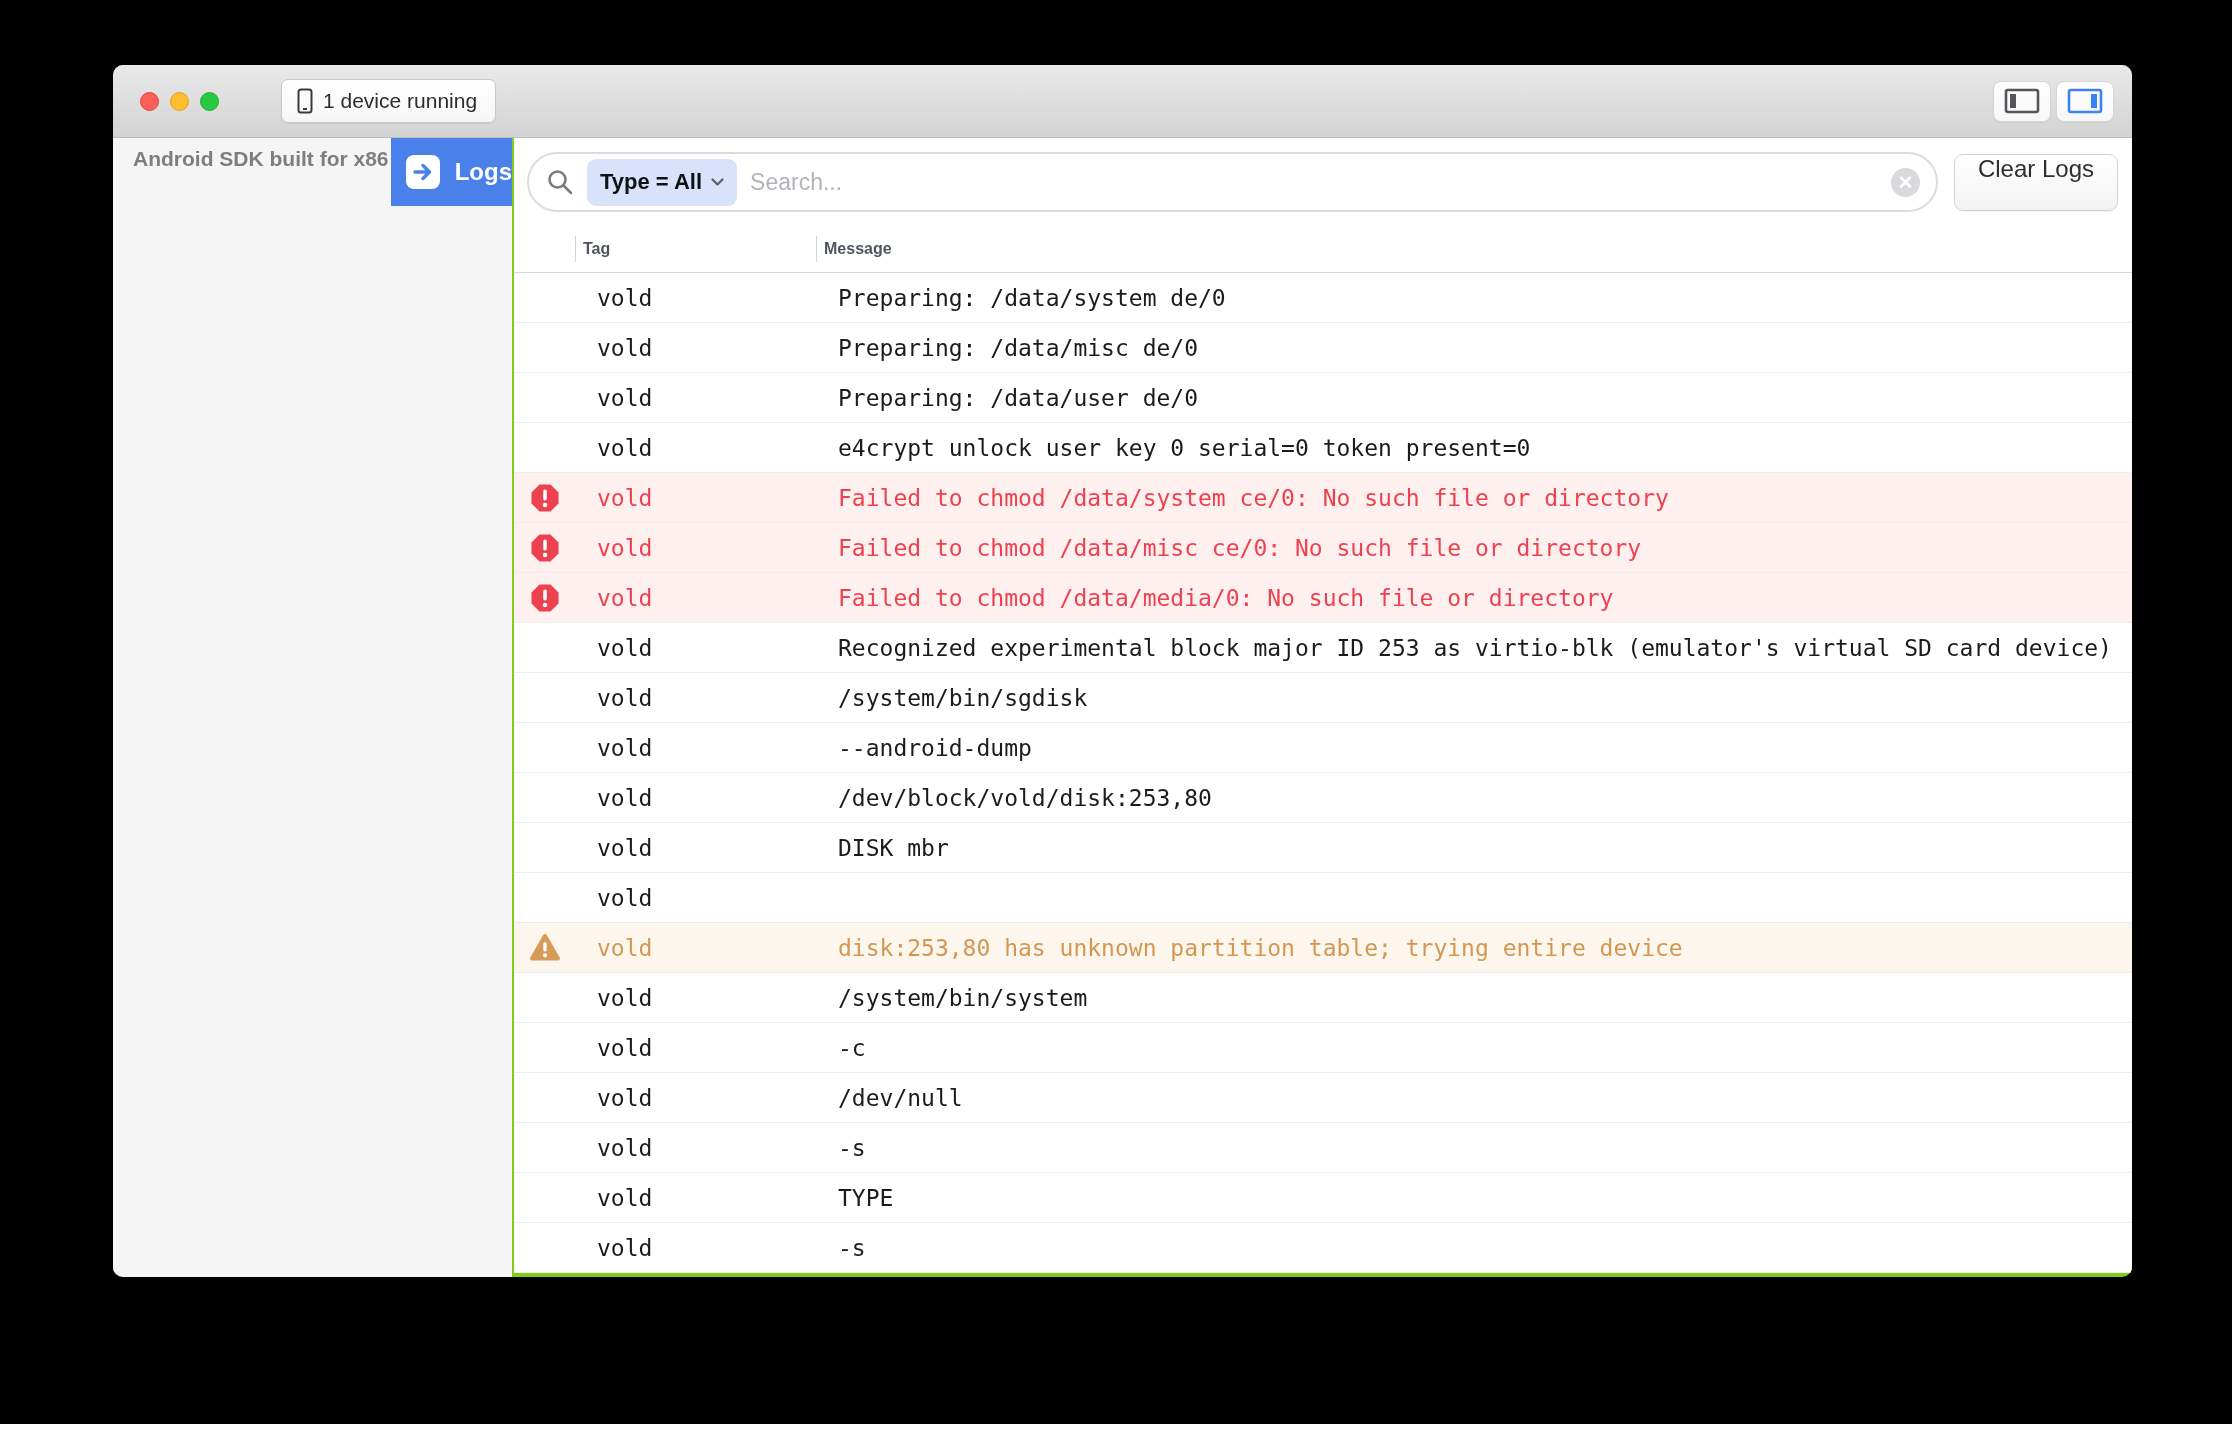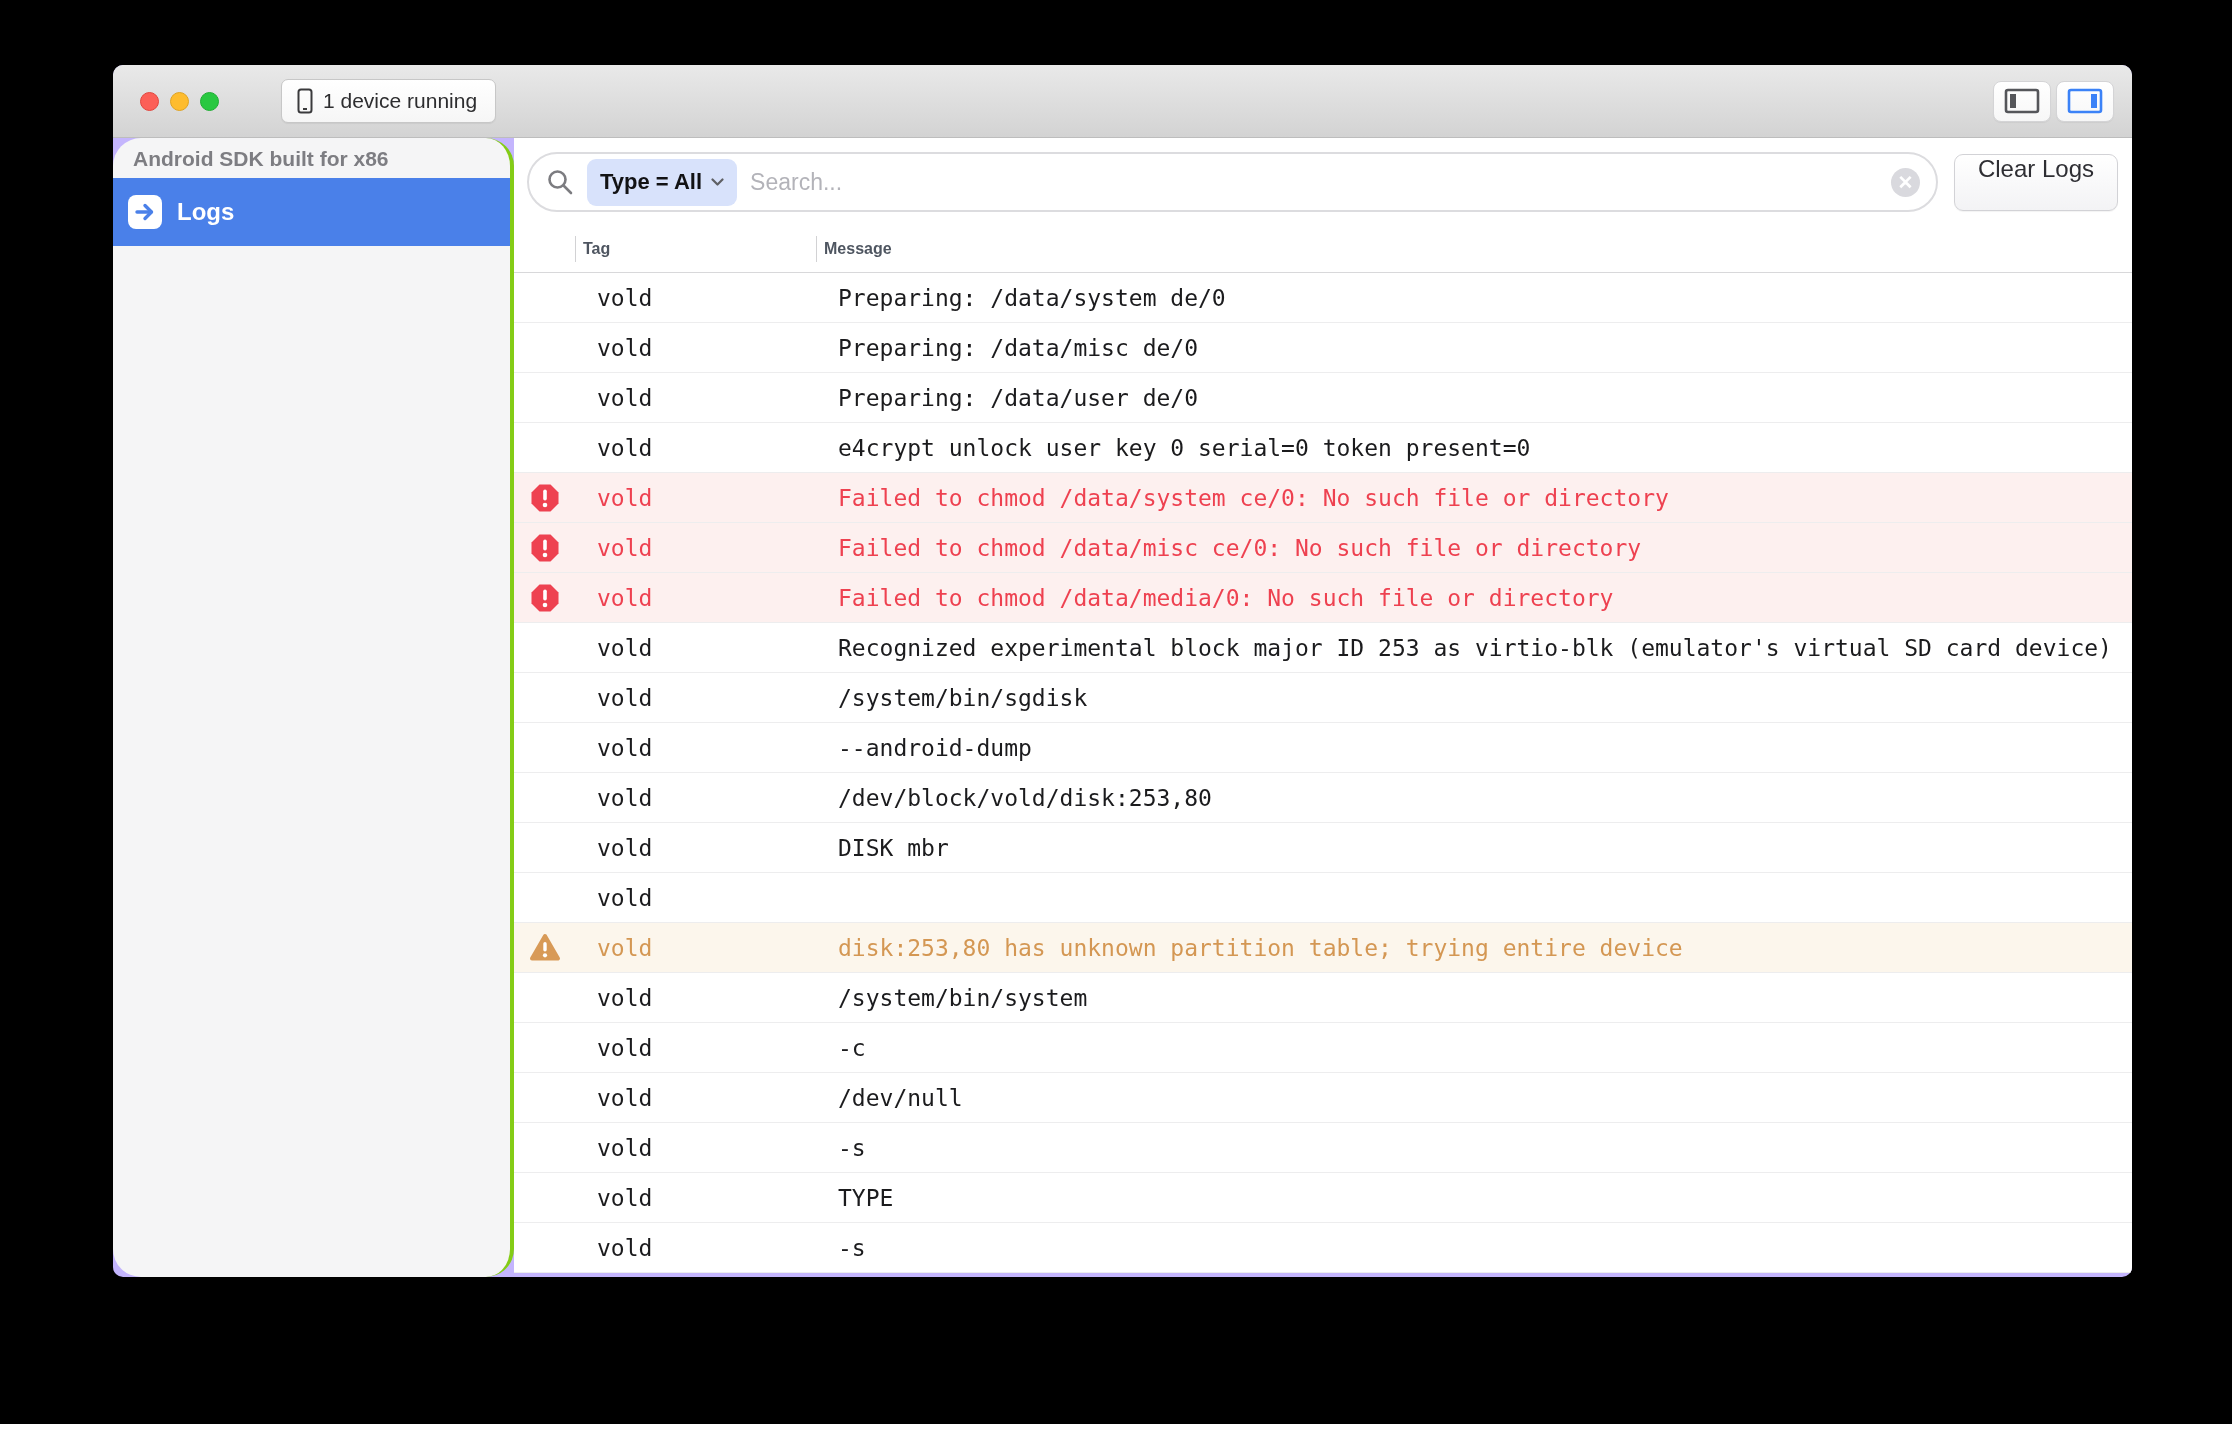"1 device running" .window { background: #c4b5fd -> #84cc16 }
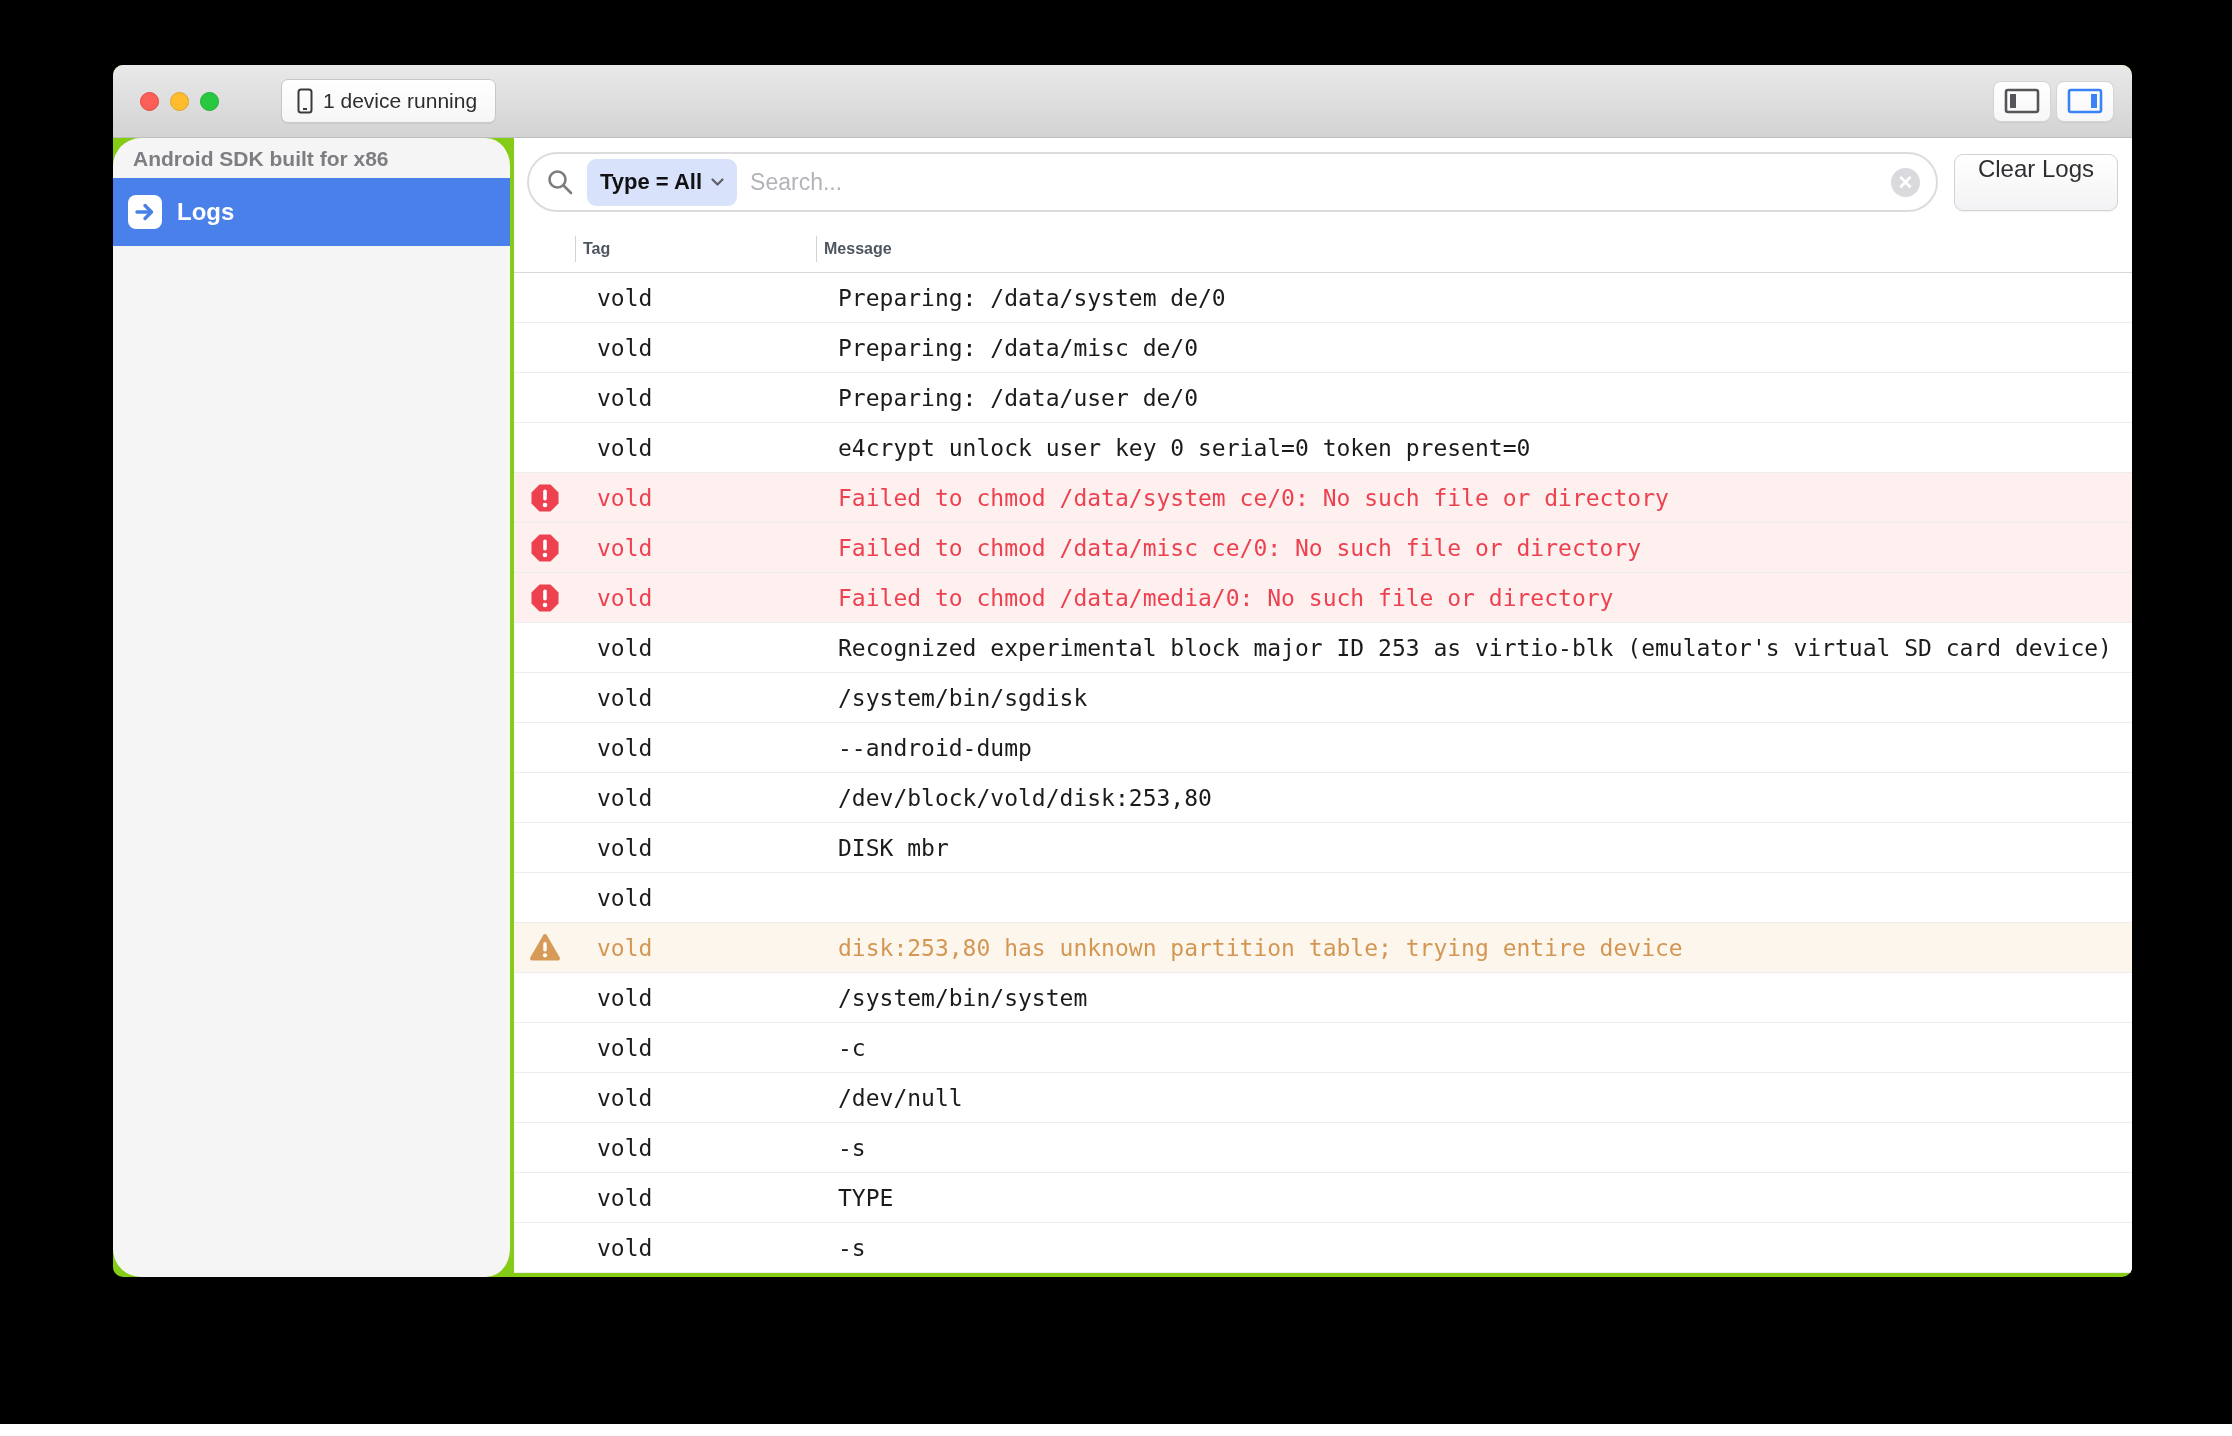"Android SDK built for x86" .sidebar { border-radius: 28px -> none; border-right: 4px solid #84cc16 -> 2px solid #84cc16; flex-direction: column -> row }
